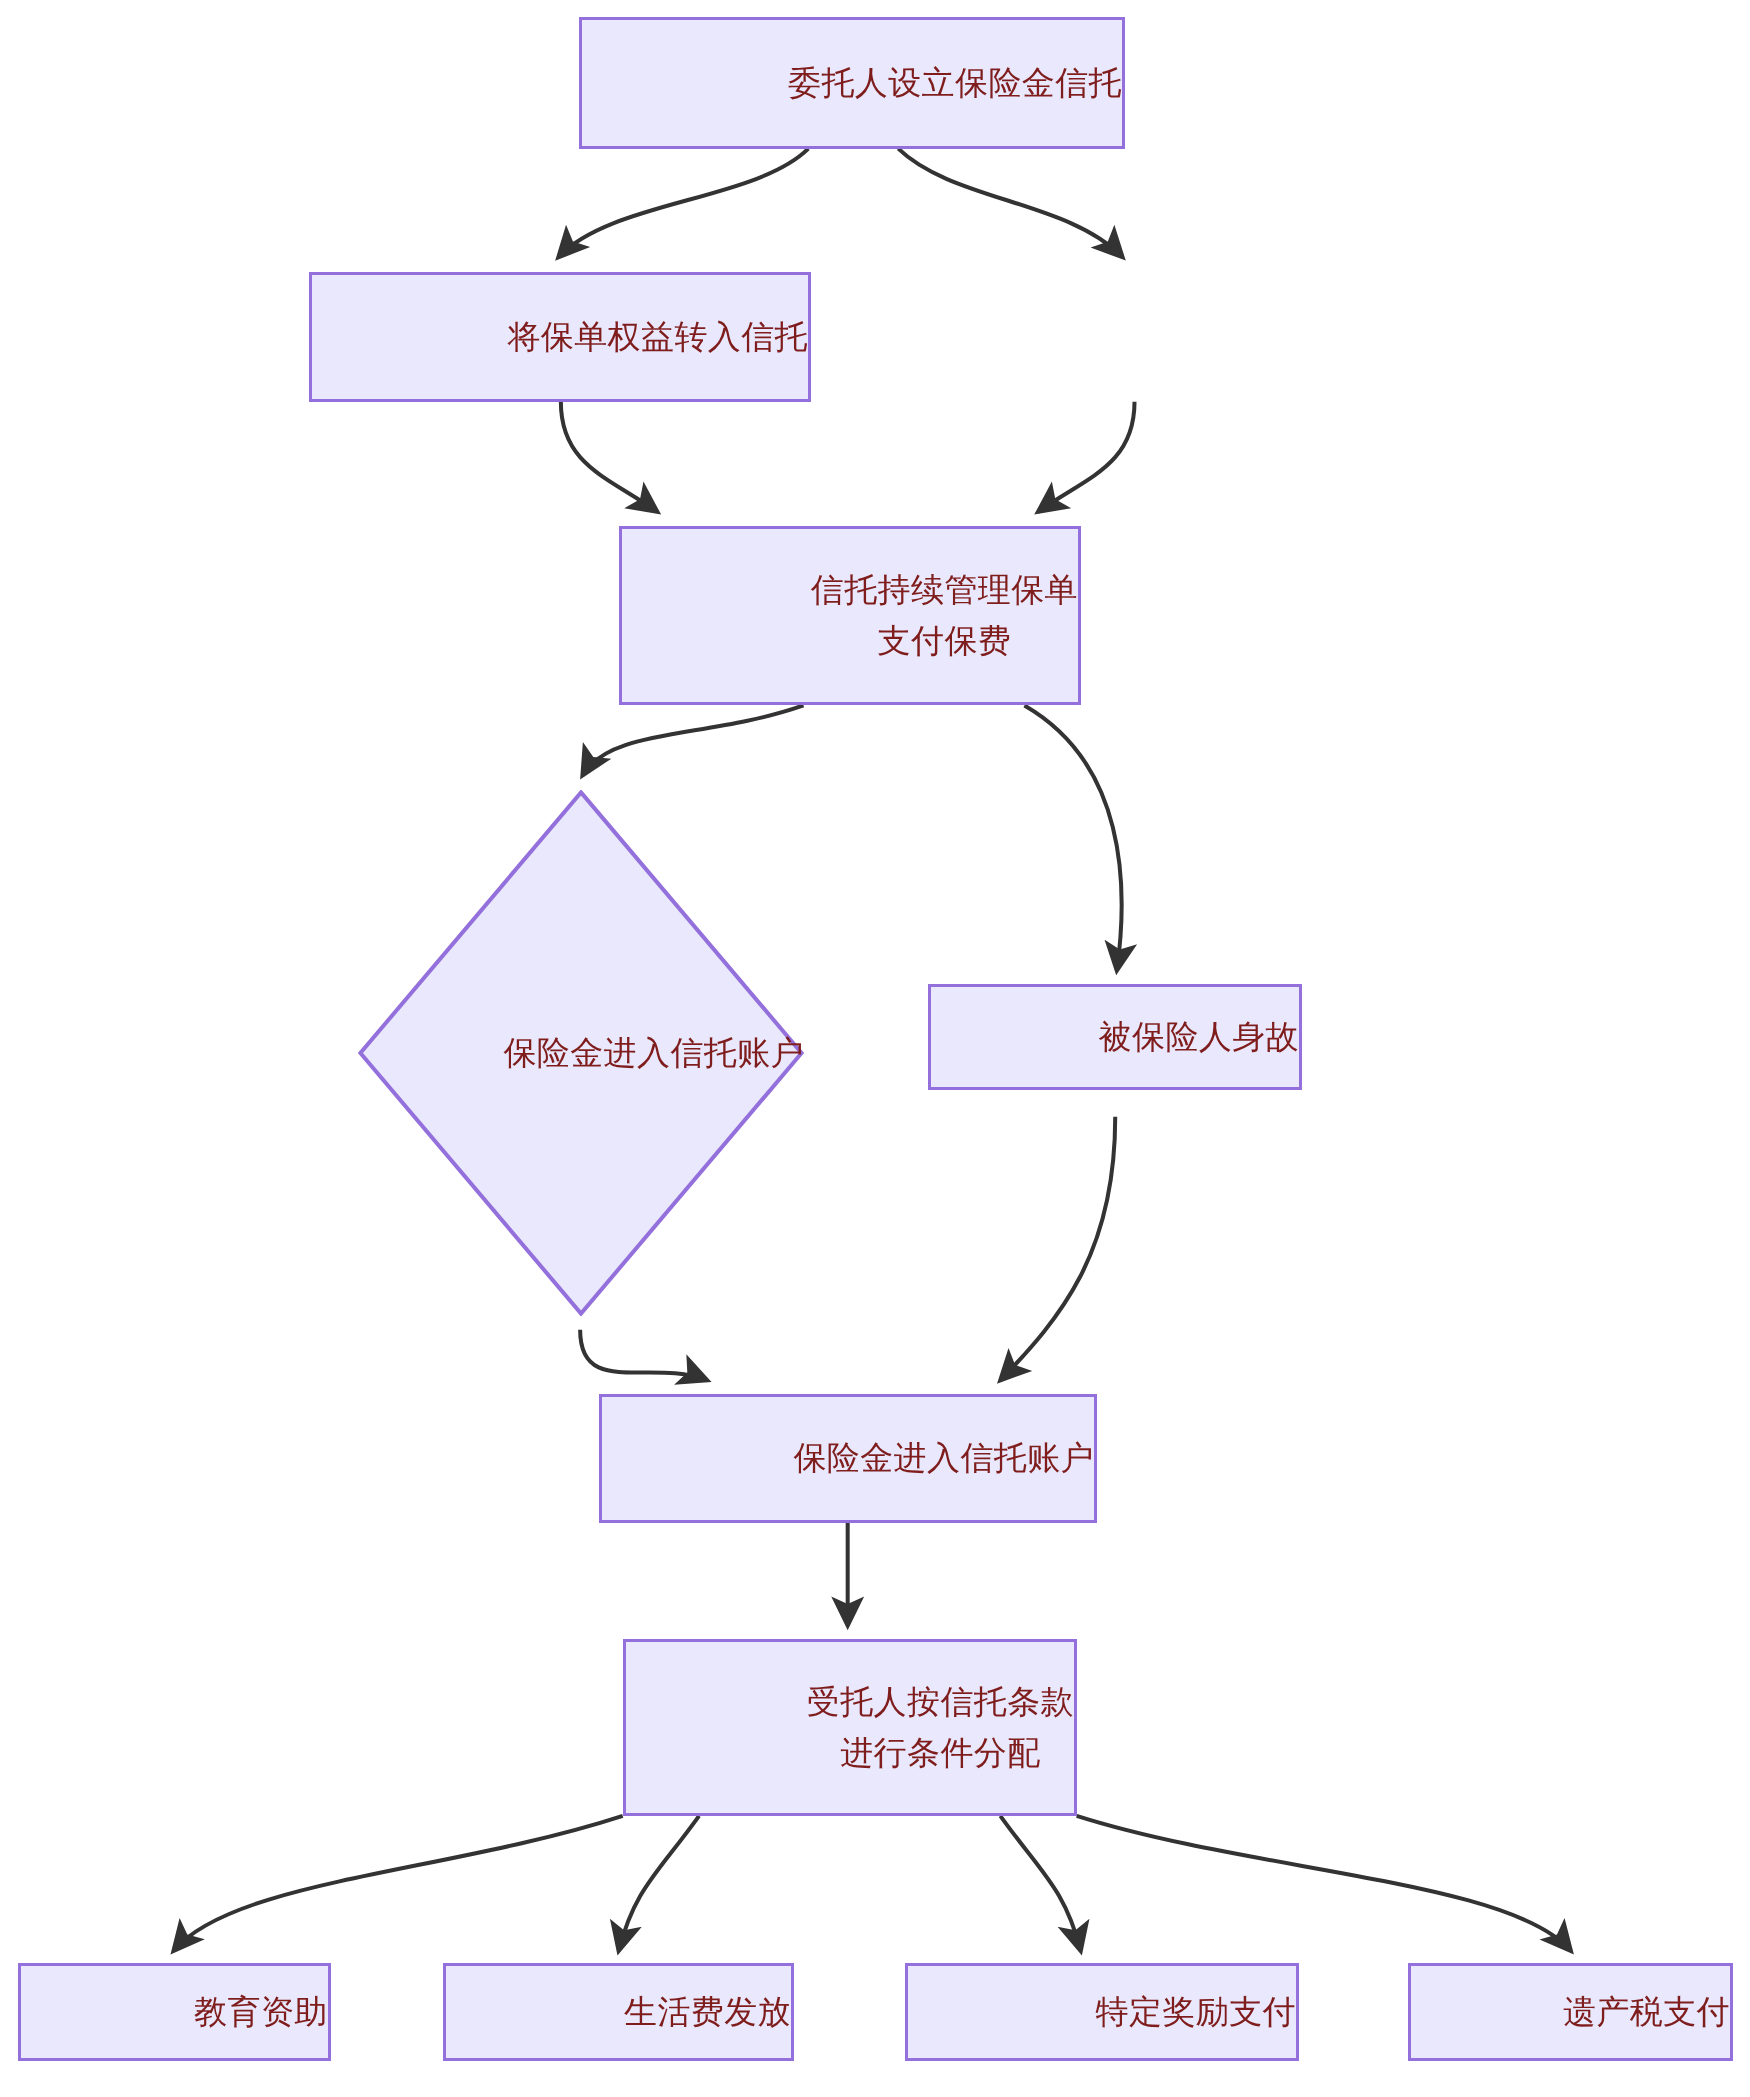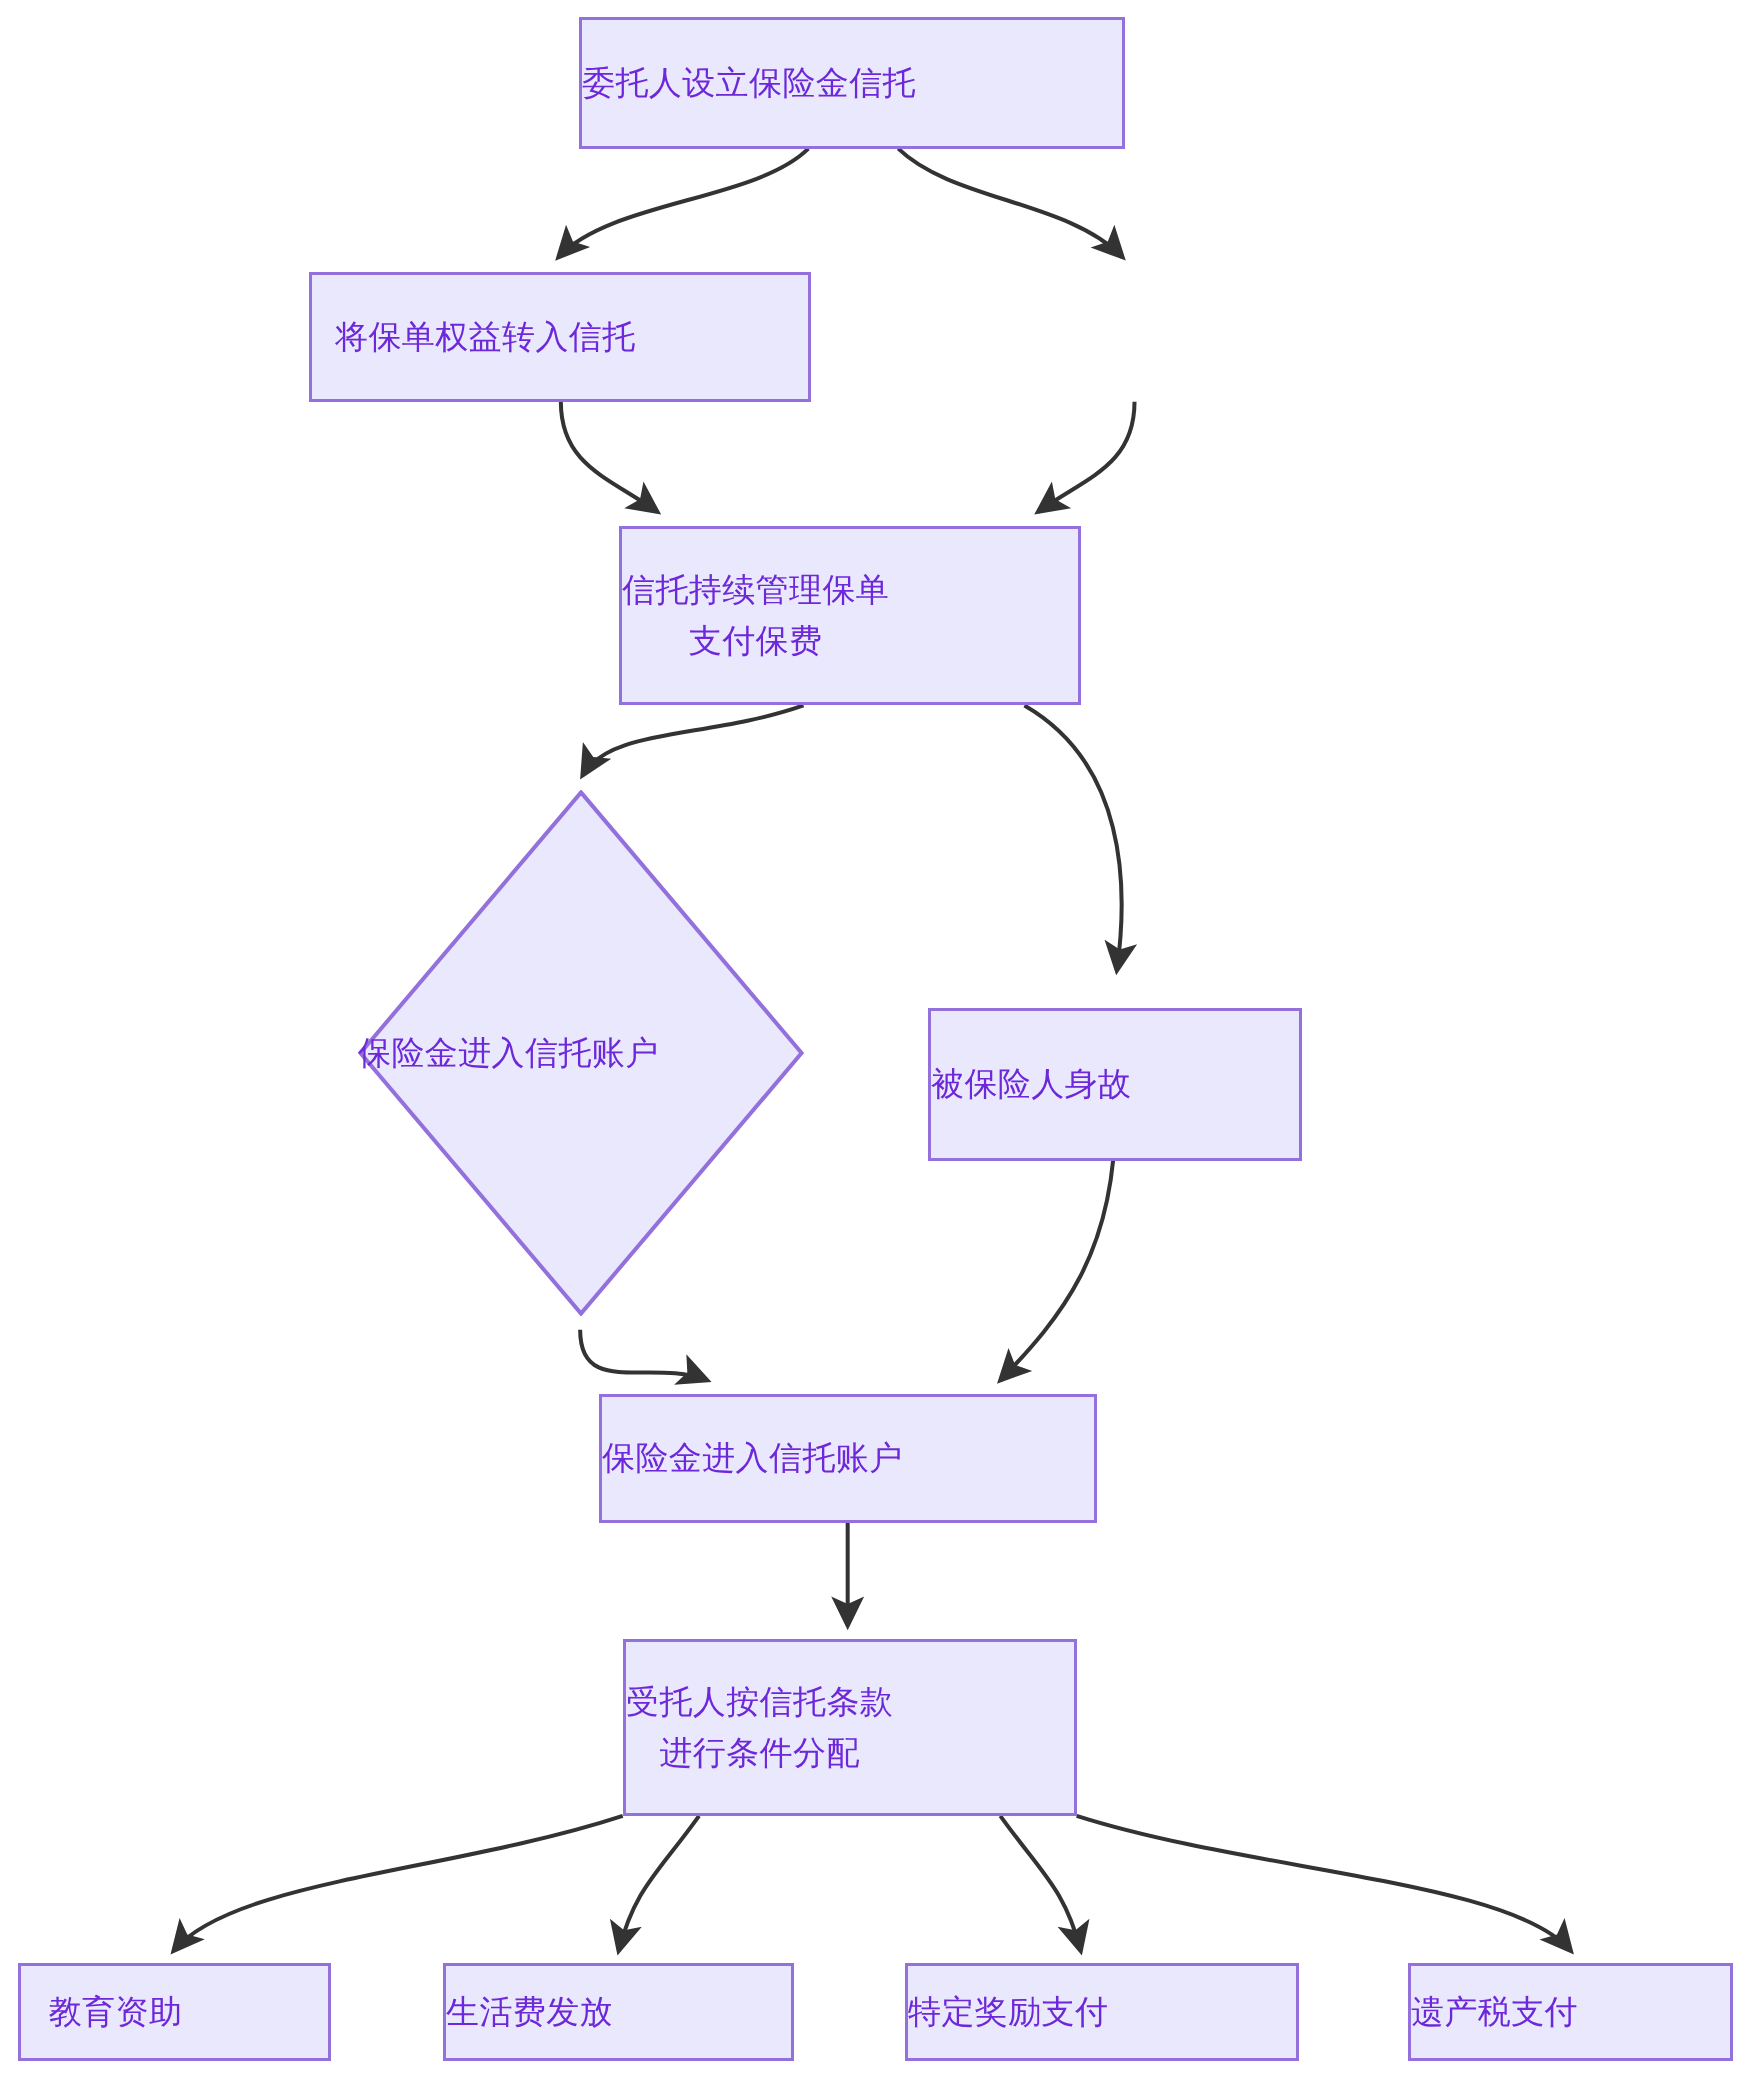"委托人设立保险金信托" .node { color: #6d28d9 -> #7f1d1d; justify-content: flex-start -> flex-end }
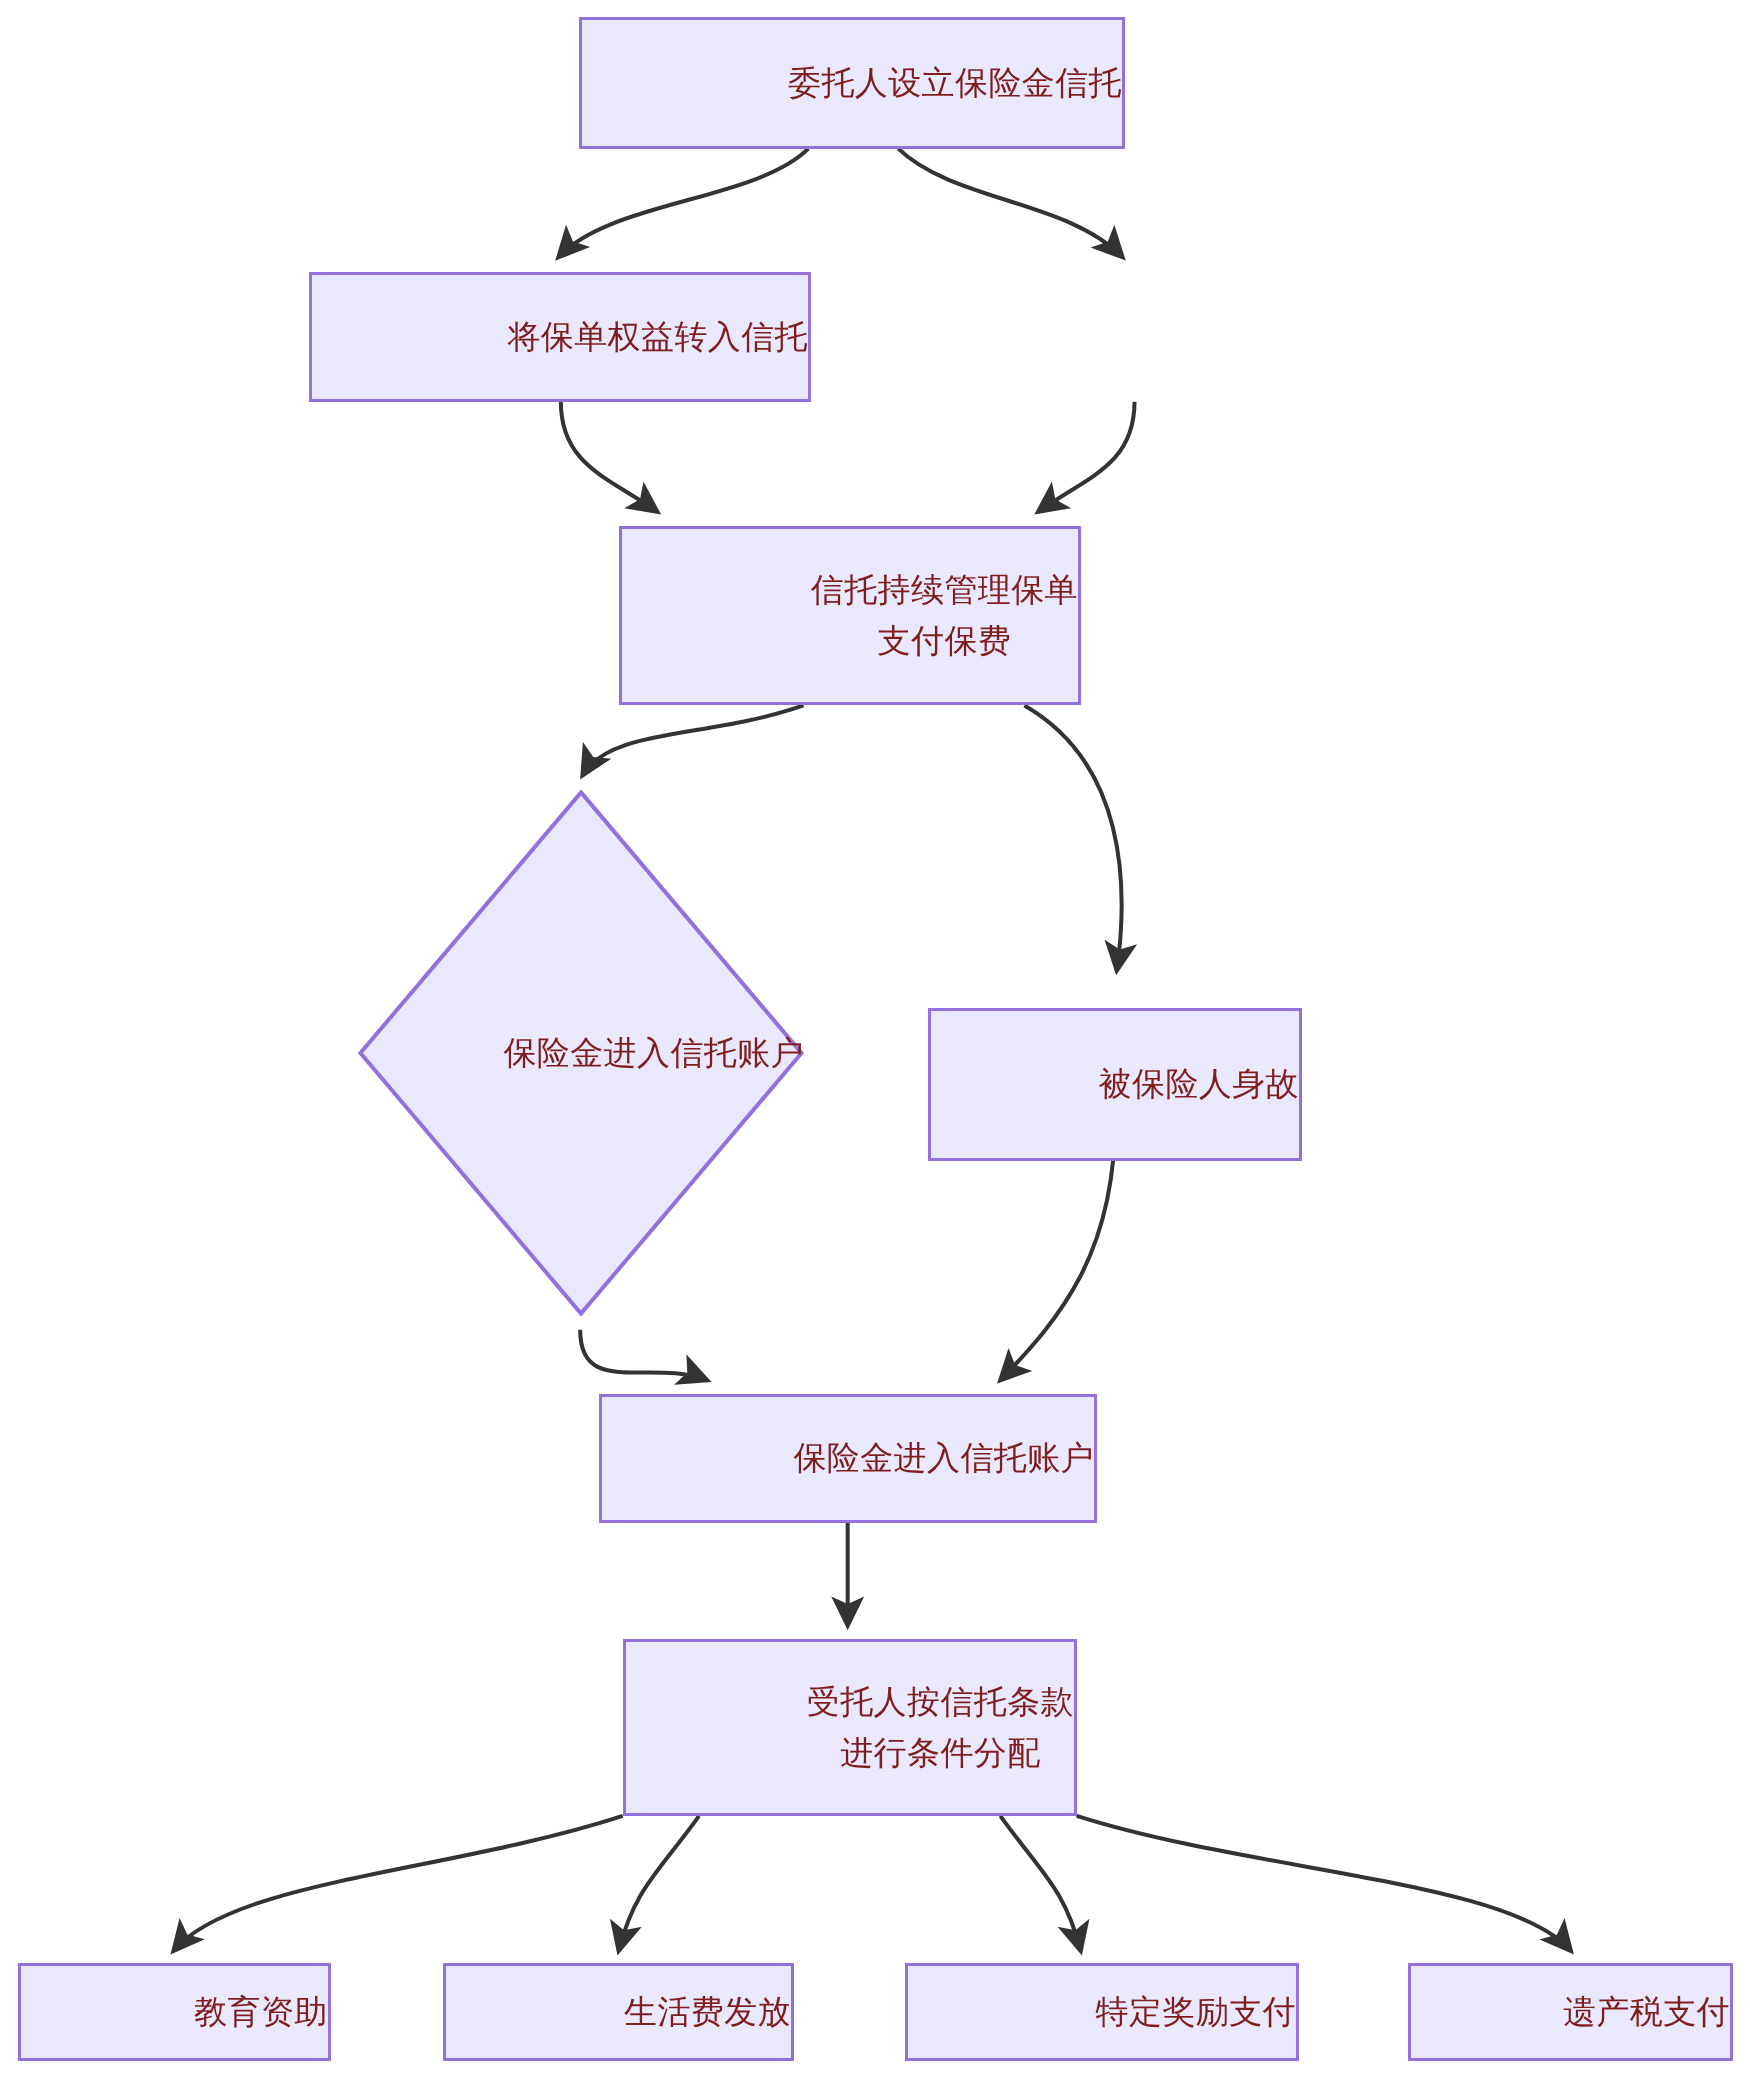"被保险人身故" div.node { height: 153px -> 106px; margin-top: 24px -> none }
